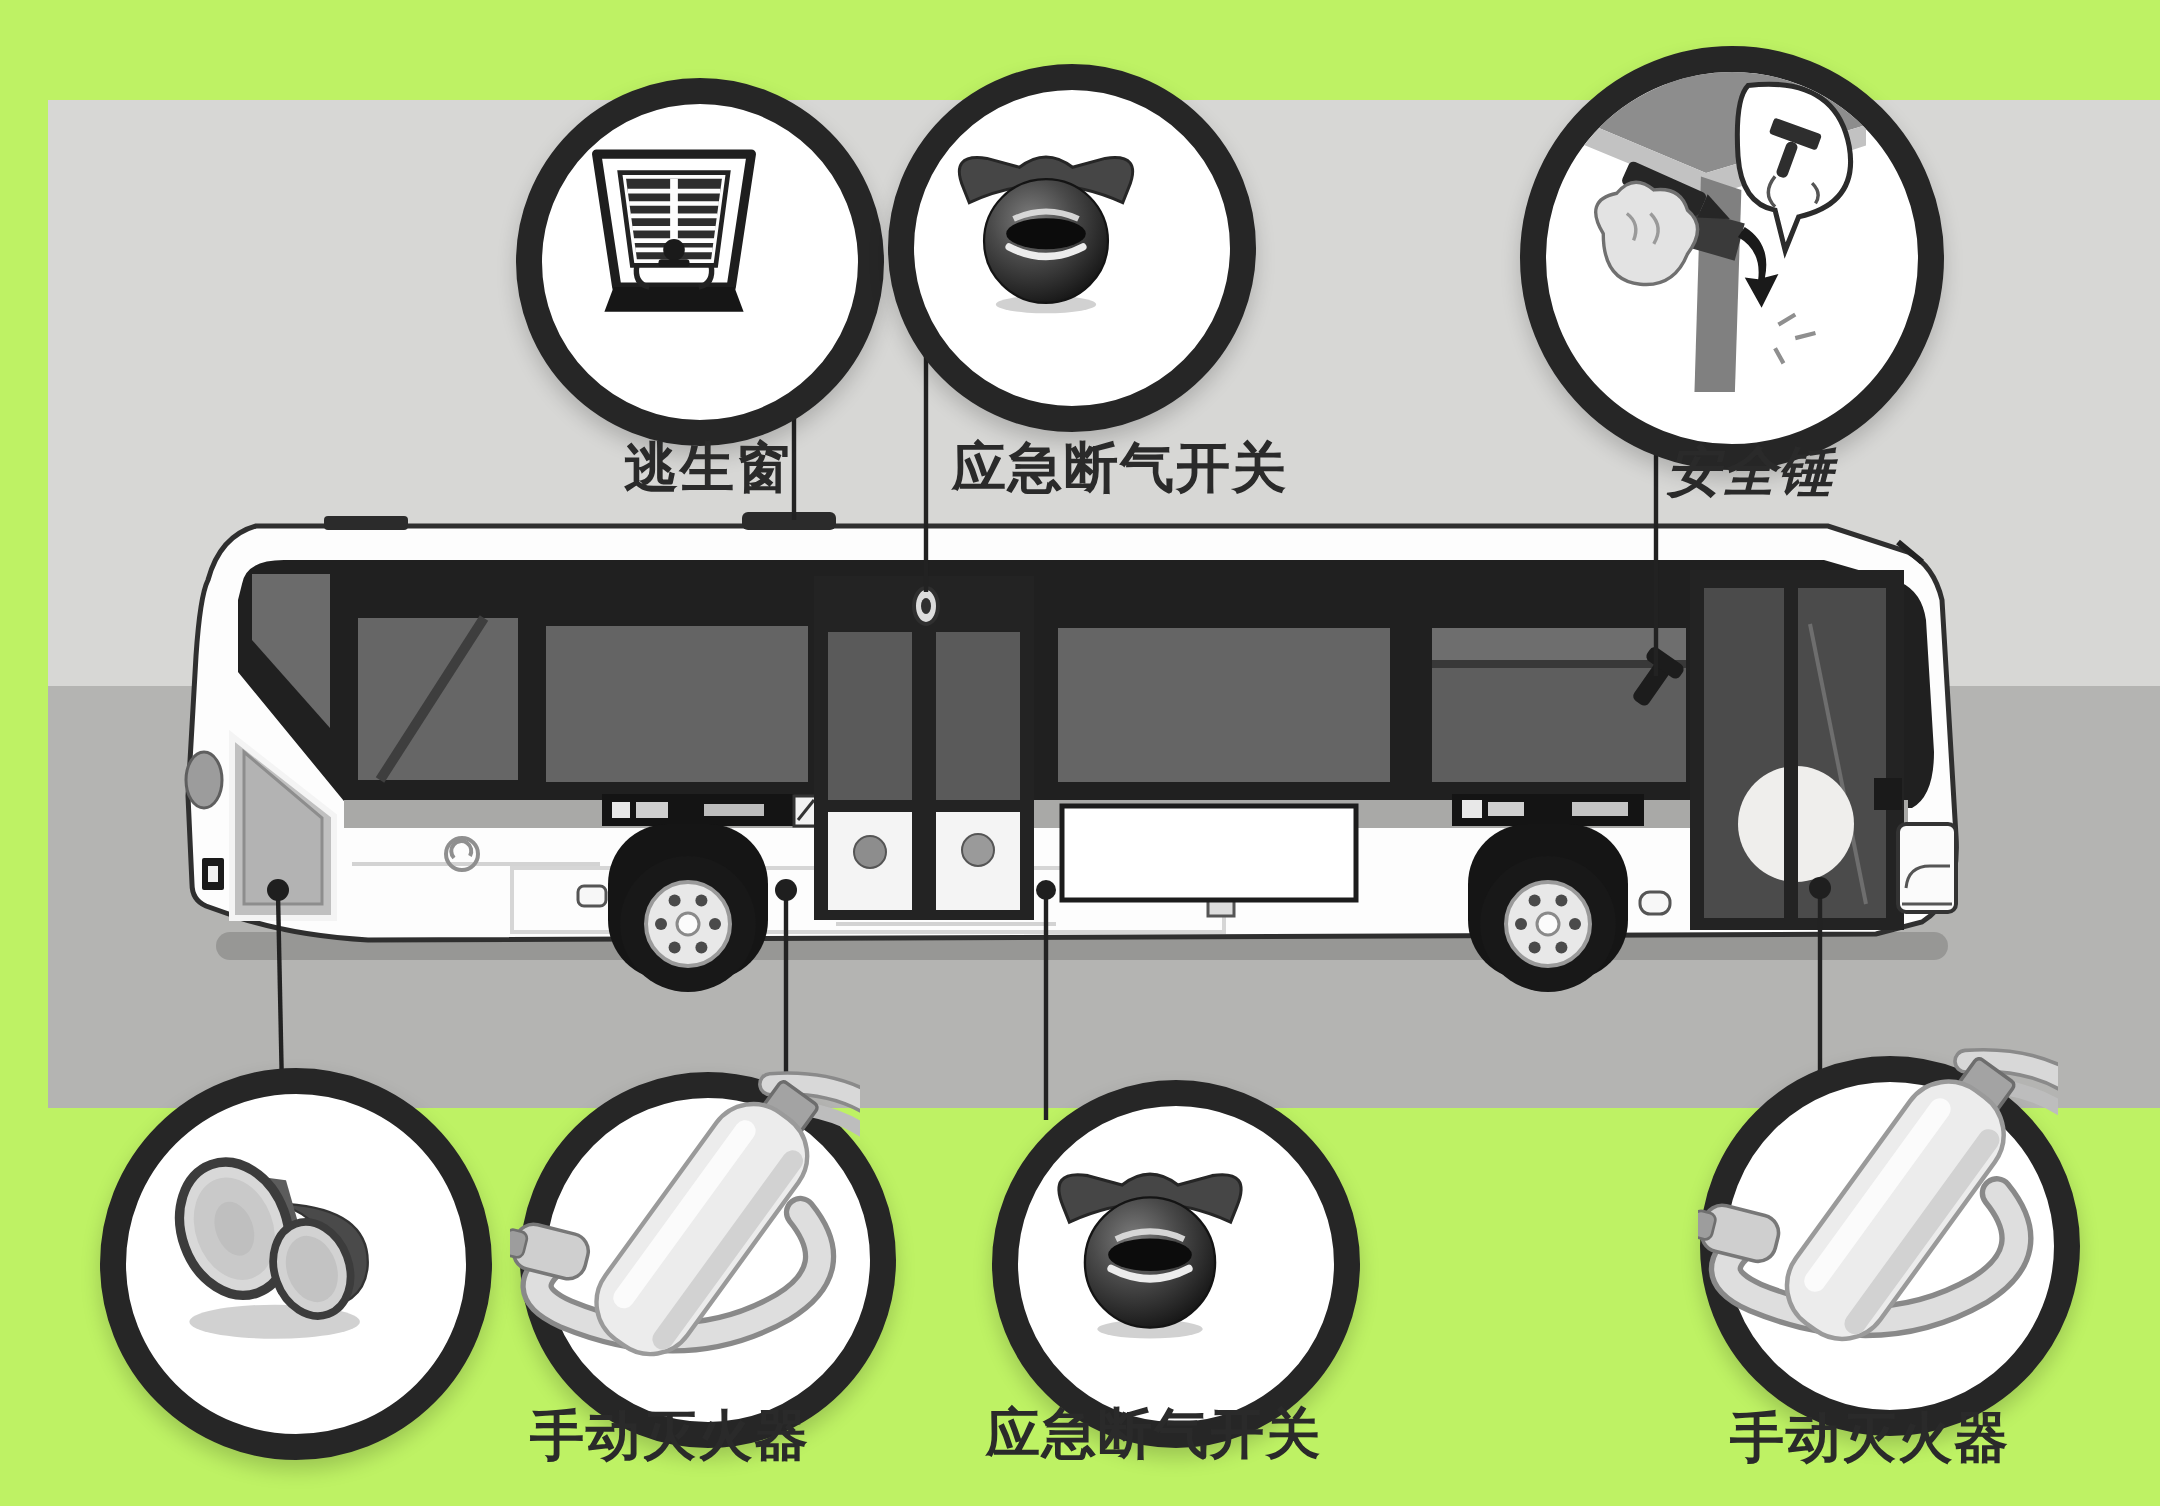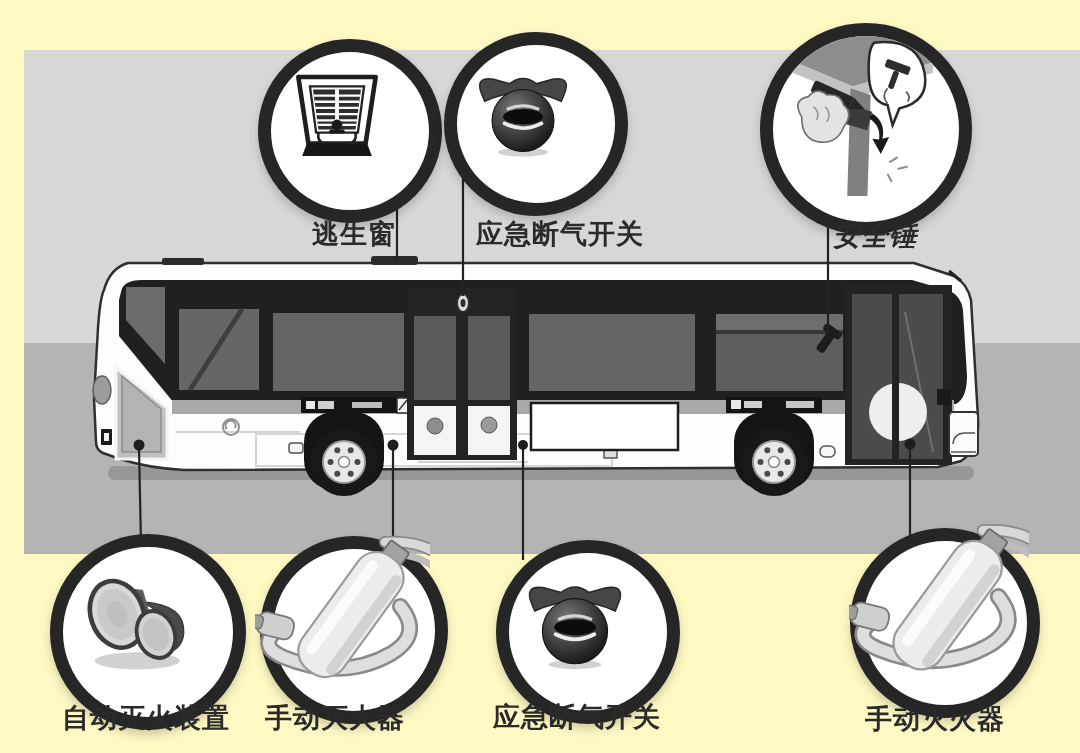"逃生窗" .stage { background: #fef9c3 -> #bef264 }
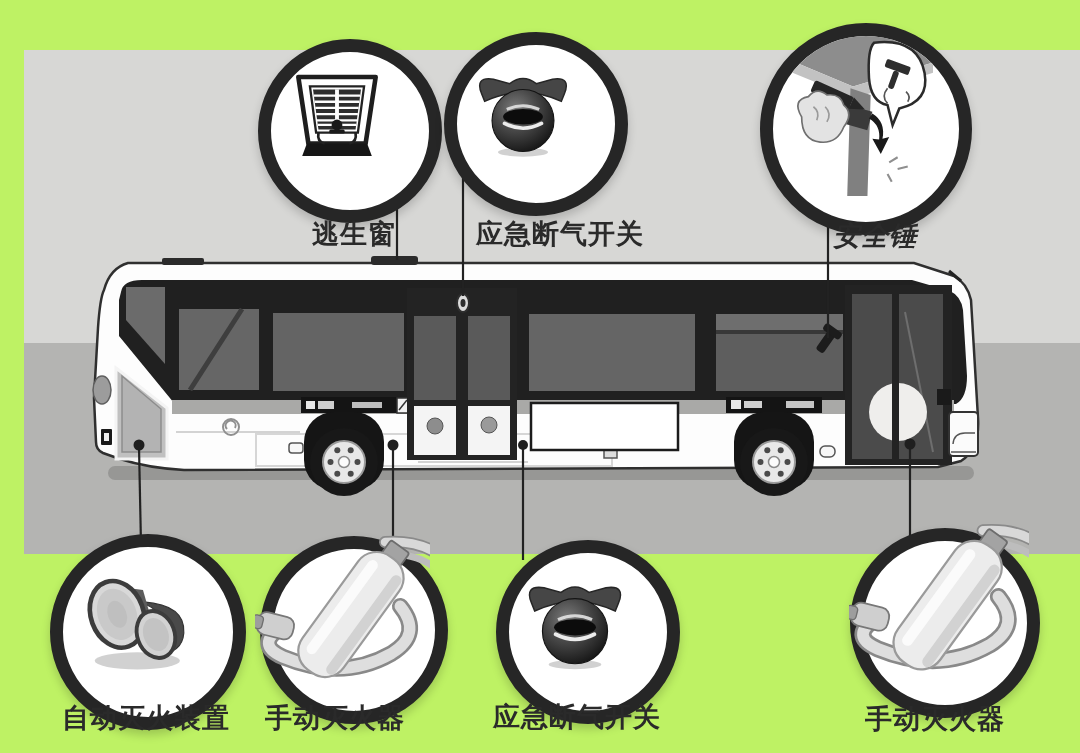"自动灭火装置" div.label { html: <div>自动灭火装置</div> -> none }
